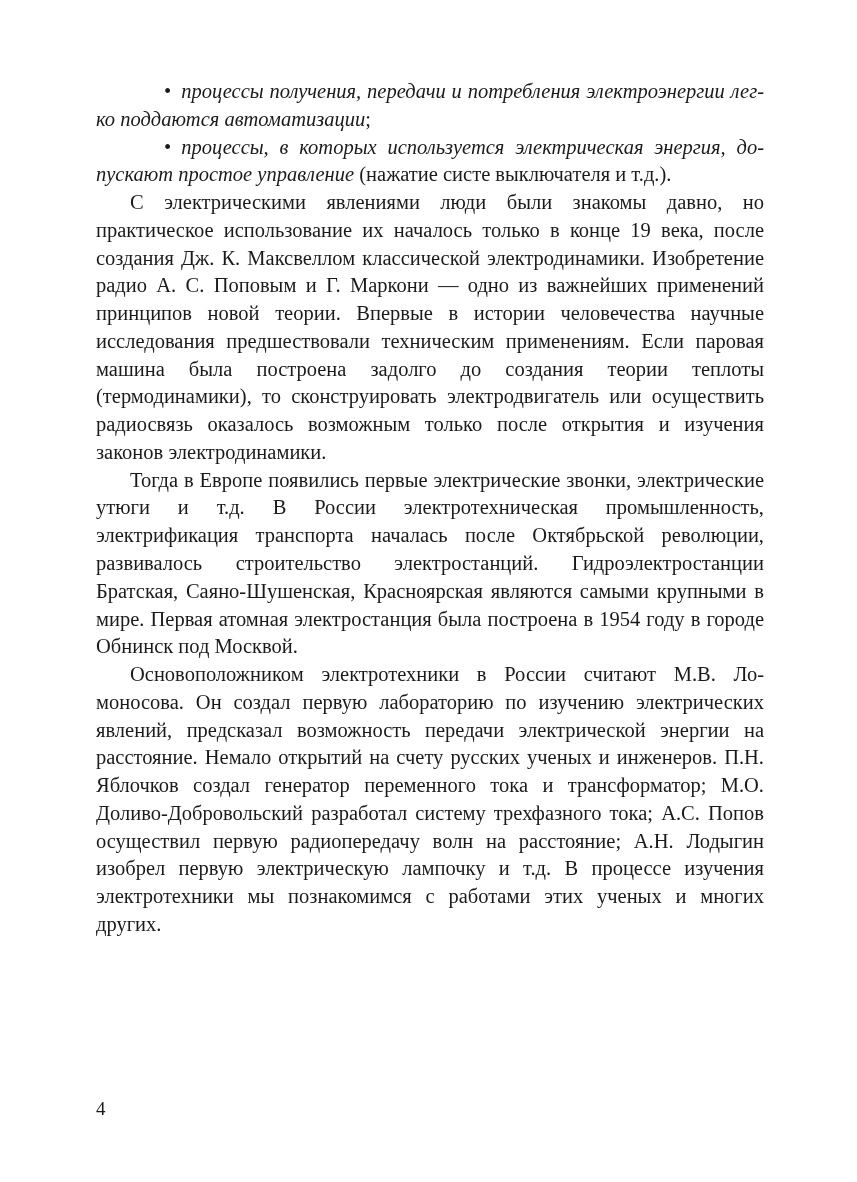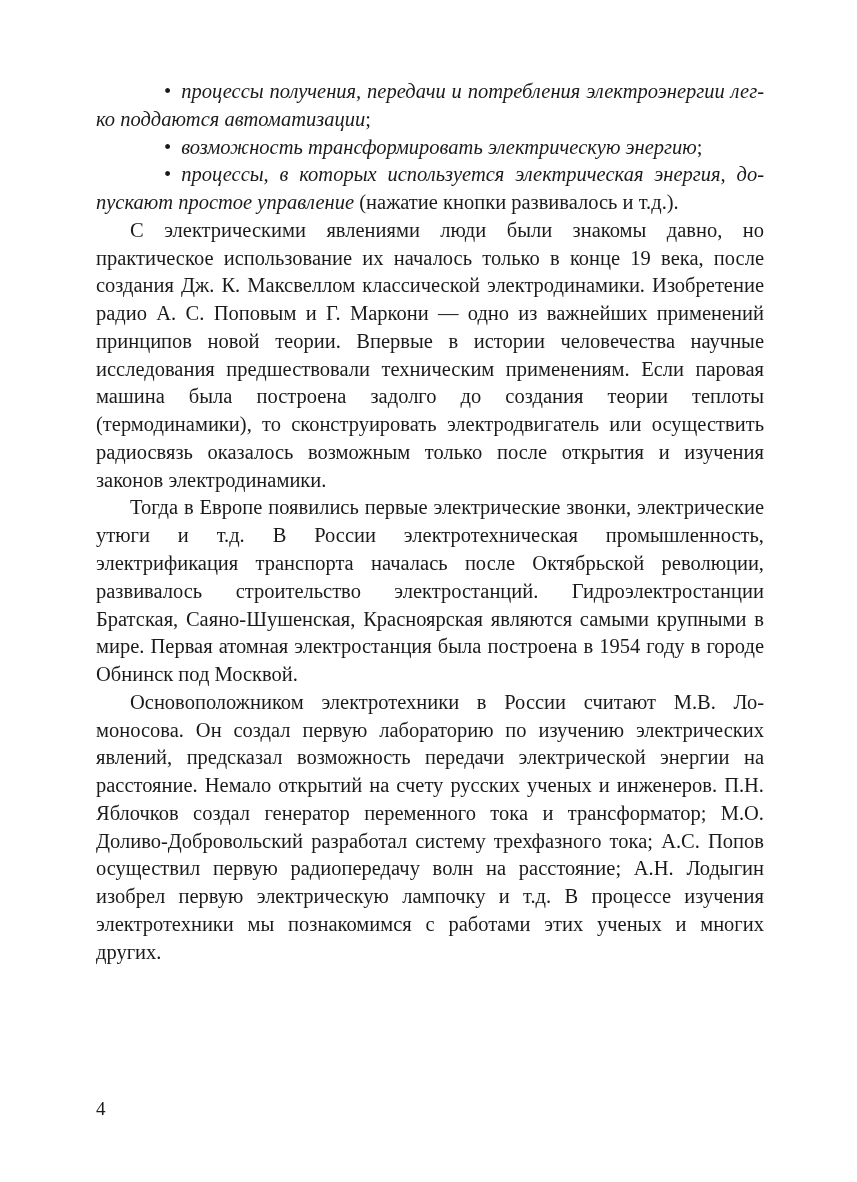"• возможность трансформировать" p.bullet-item { html: <p><span>•</span><span>возможность трансформировать электрическую энергию</span><span>;</span></p> -> none }
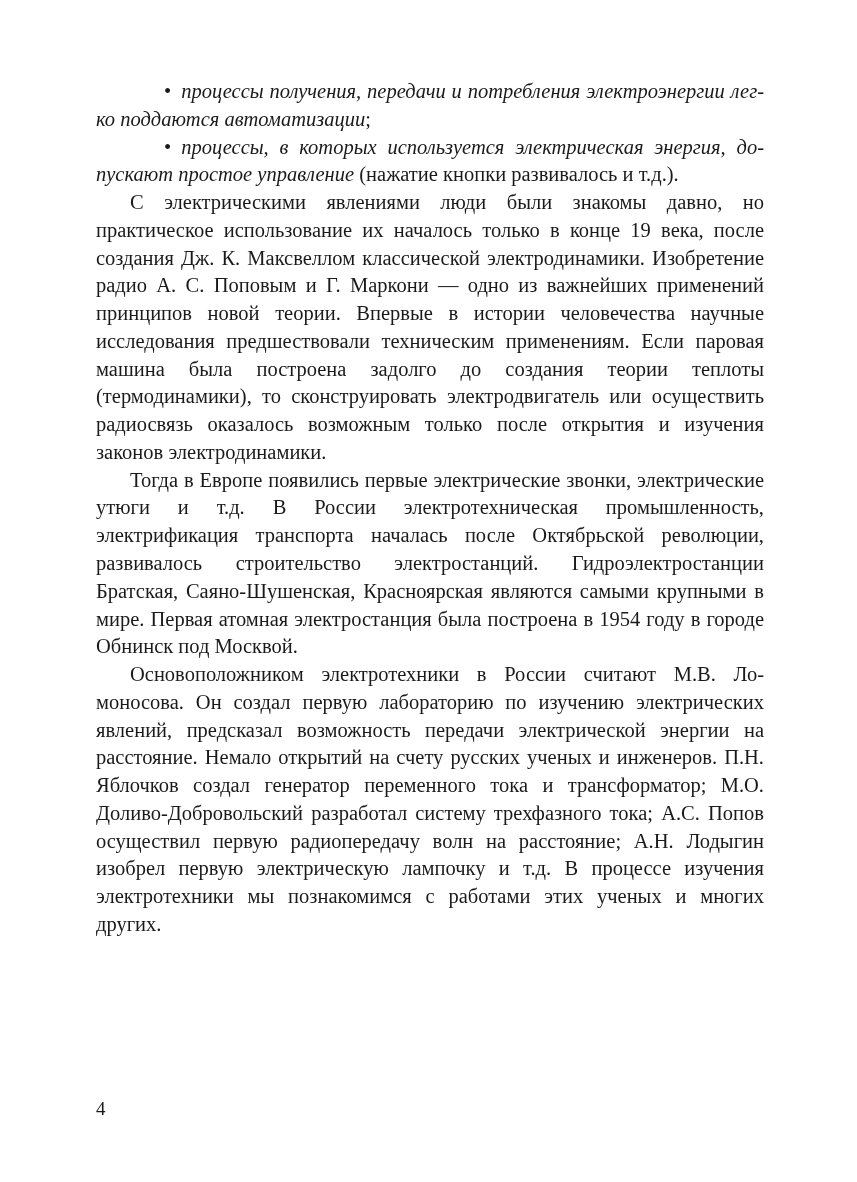"(нажатие кнопки развивалось и т.д.)." span.roman { text: кнопки развивалось -> систе выключателя }
